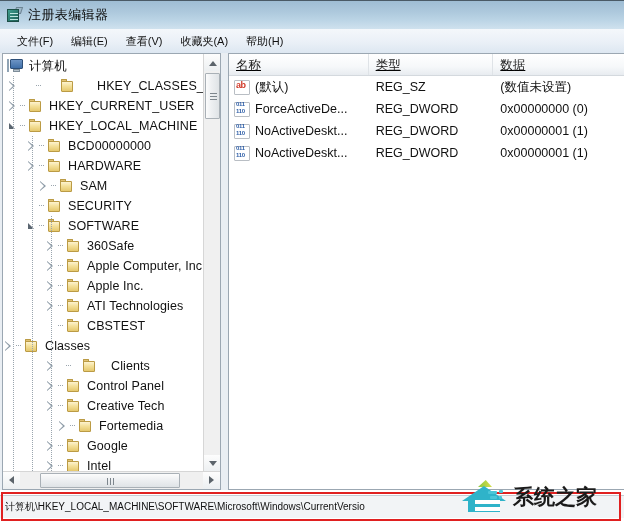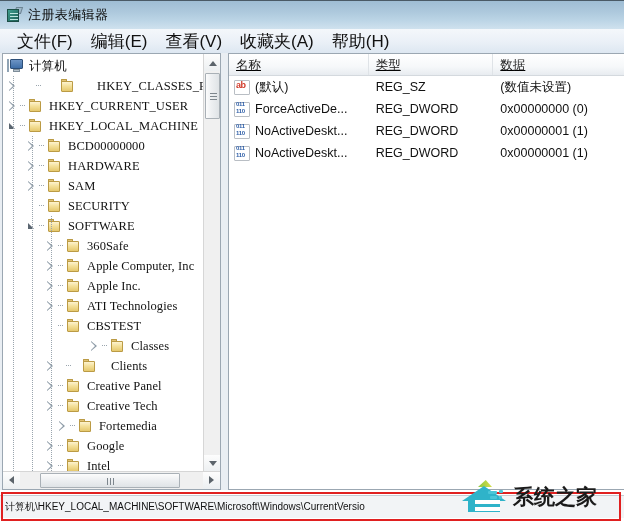"文件(F)" .menu-item { font-size: 17px -> 11px }
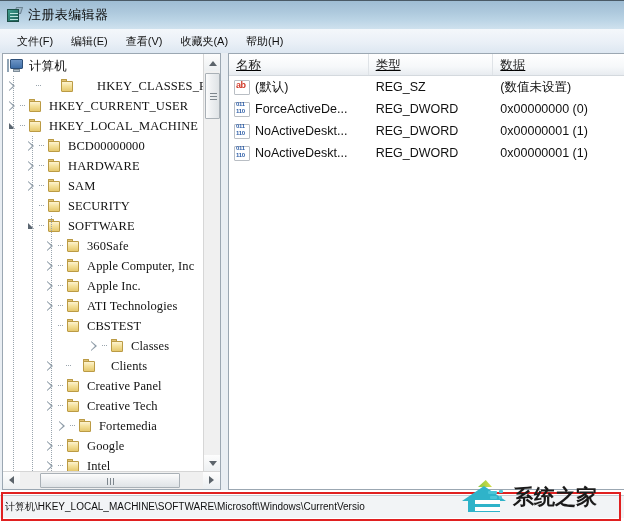"计算机" .tree-inner { font-family: Liberation Serif, serif -> none }
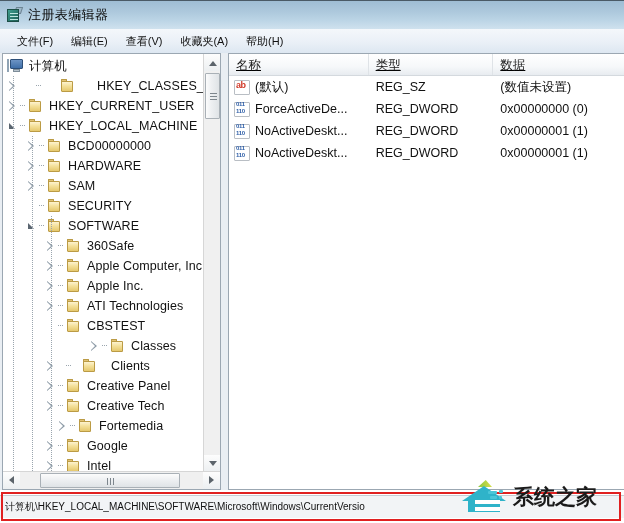"SAM" div.trow { margin-left: none -> 12px }
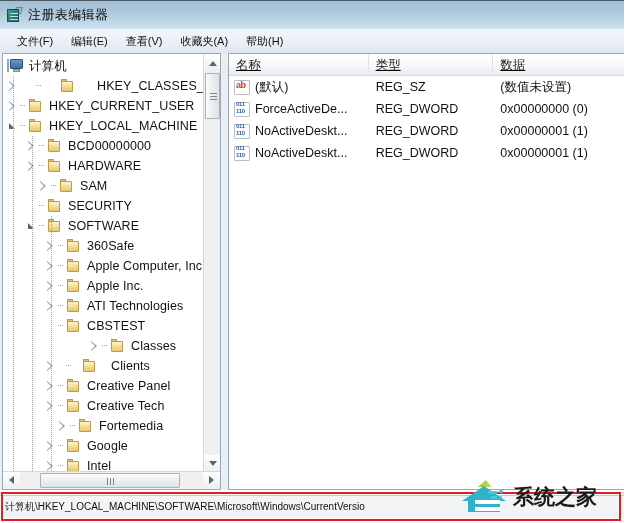"Classes" div.trow { margin-left: 44px -> none; padding-left: 42px -> none }
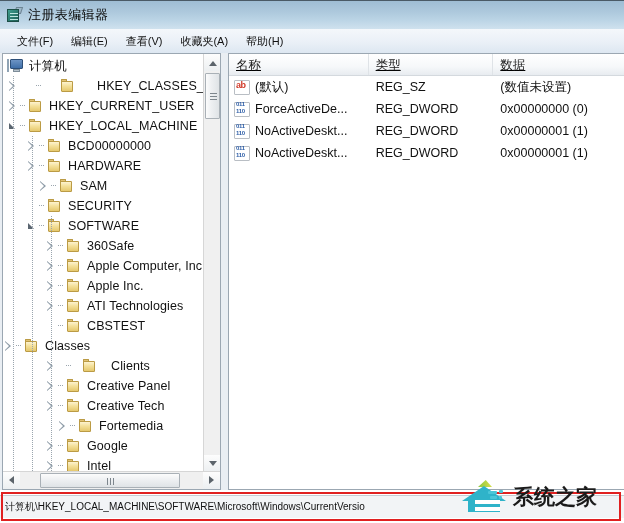"Creative Panel" span.tlabel { text: Creative -> Control }
